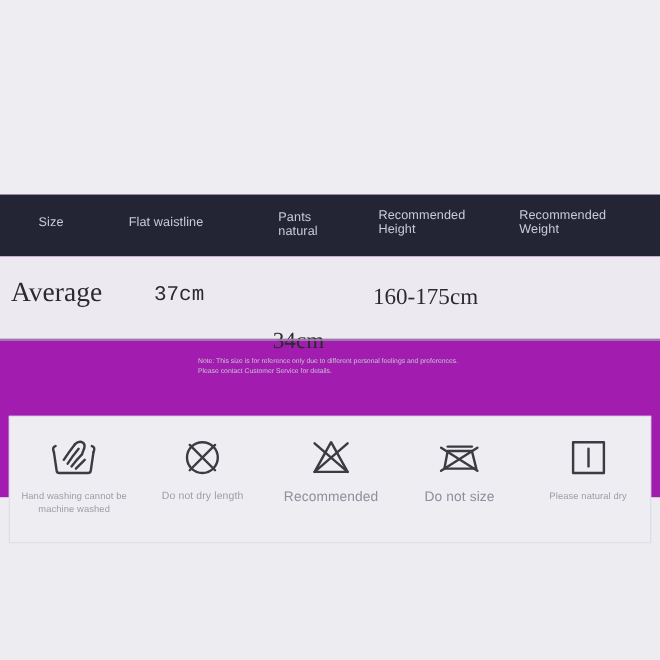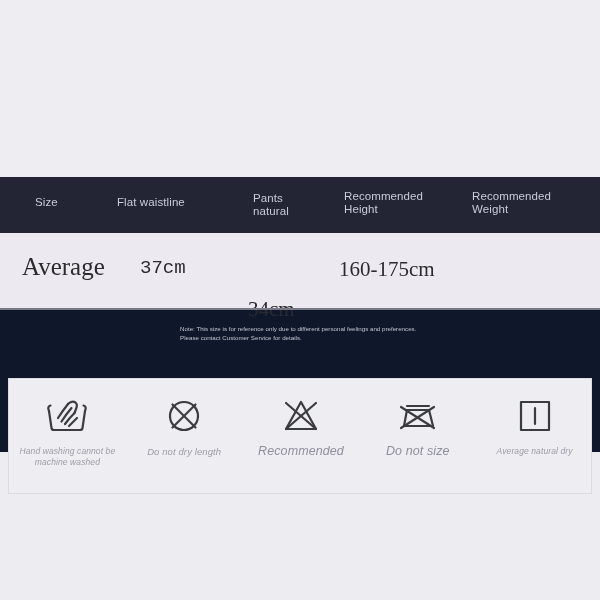"Size" #page { background: #0f172a -> #a21caf }
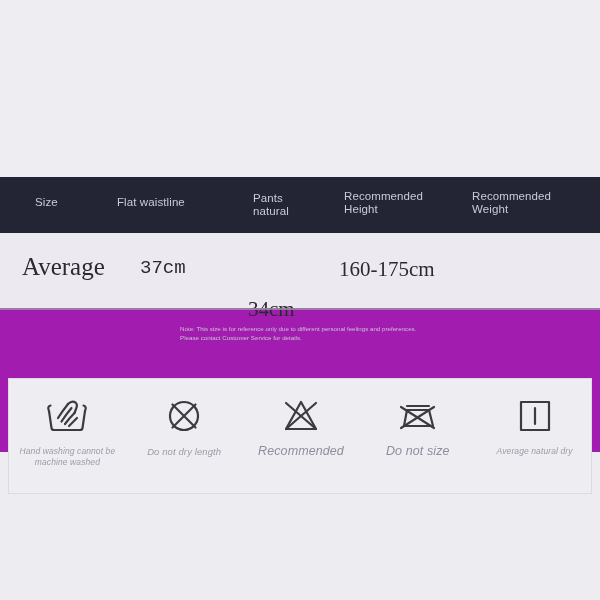"Average" .td-size { margin-left: 12px -> none }
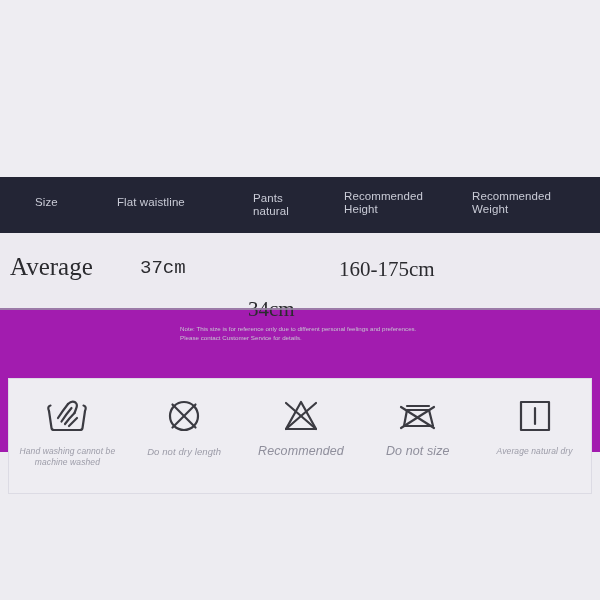"Hand washing cannot be" .care-item { font-style: italic -> none }
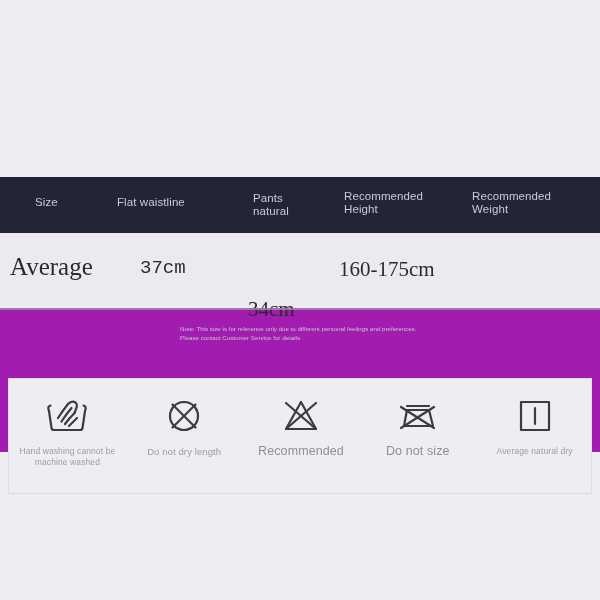"Average natural dry" div.care-label { text: Average -> Please }
